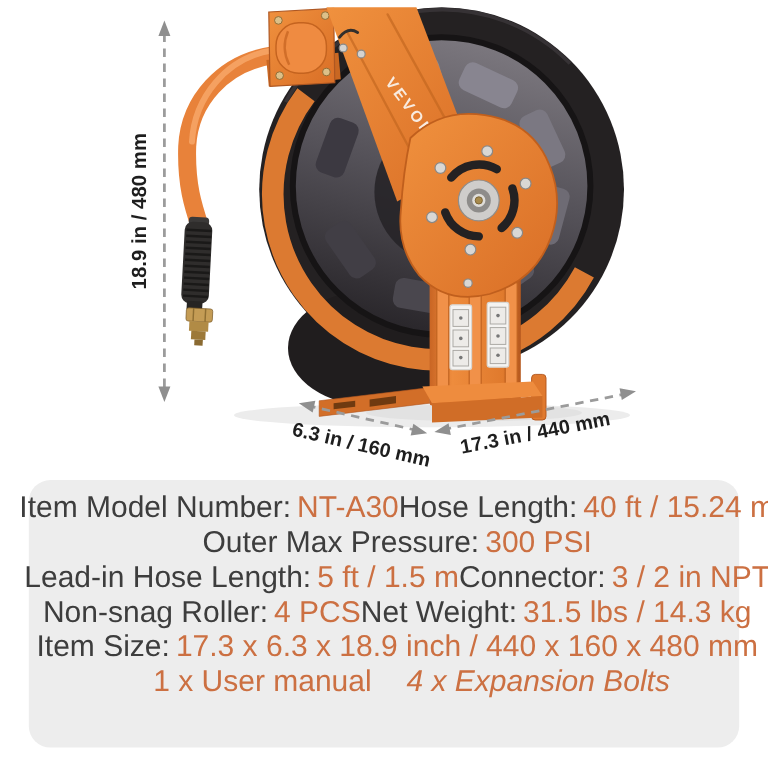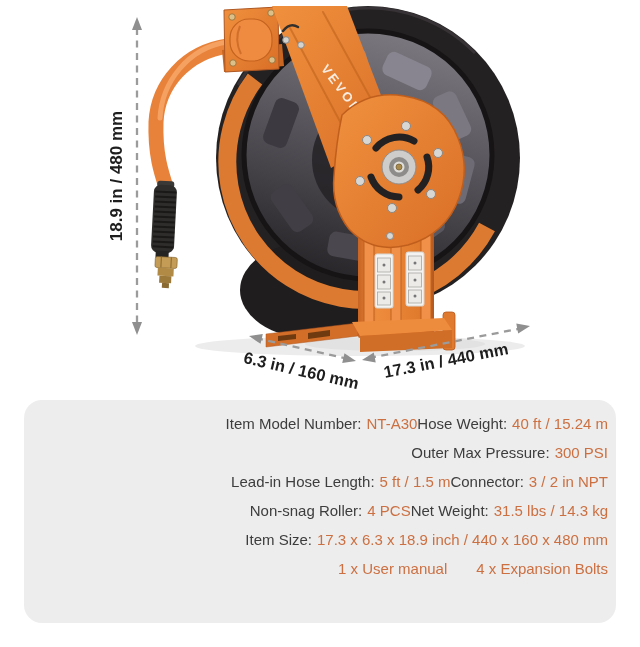"Item Model Number: NT-A30" .srow { font-size: 15px -> 25px; justify-content: flex-end -> center }
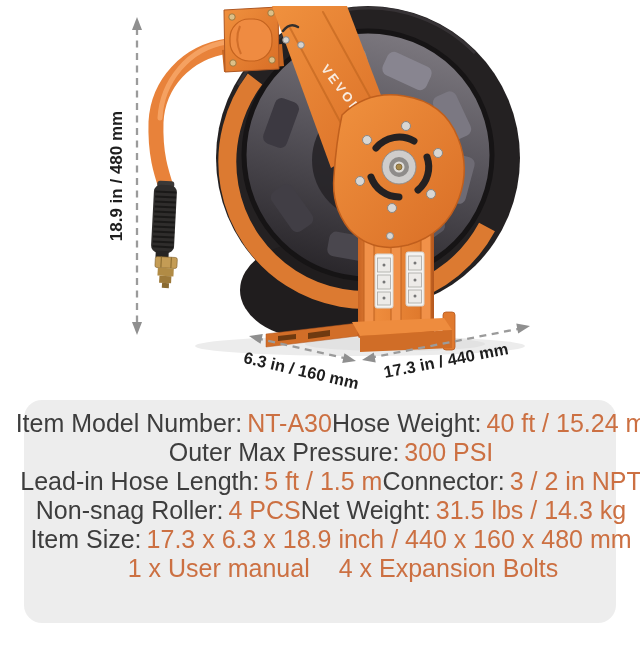"Hose Weight:" span.lbl { text: Weight -> Length }
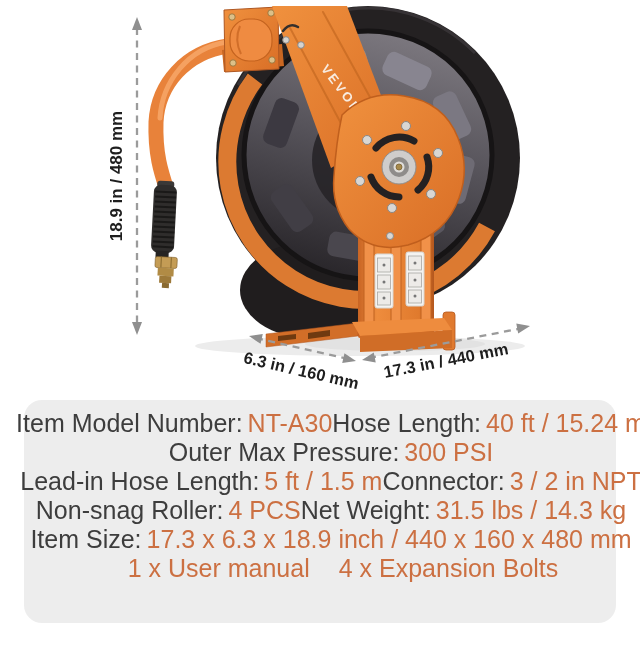"4 x Expansion Bolts" .acc-item + .acc-item { font-style: none -> italic }
